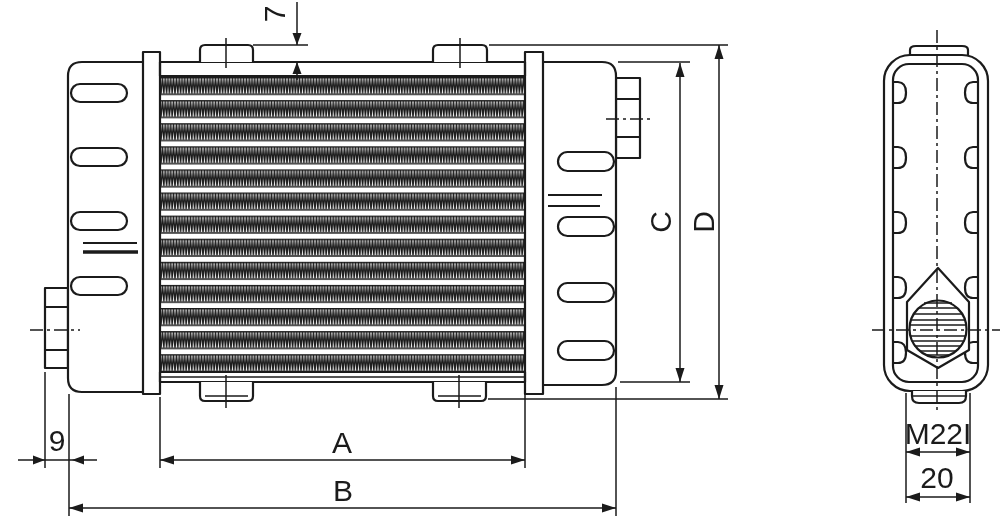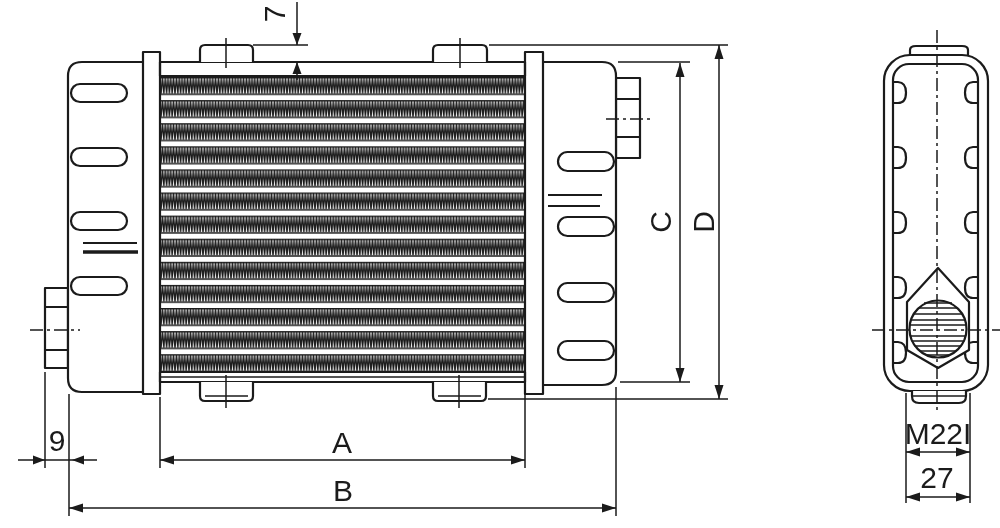"27" div.lbl { text: 27 -> 20 }
